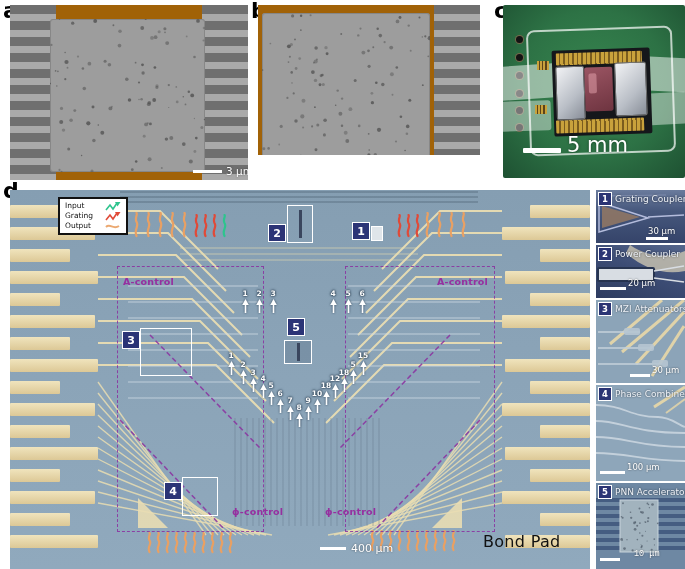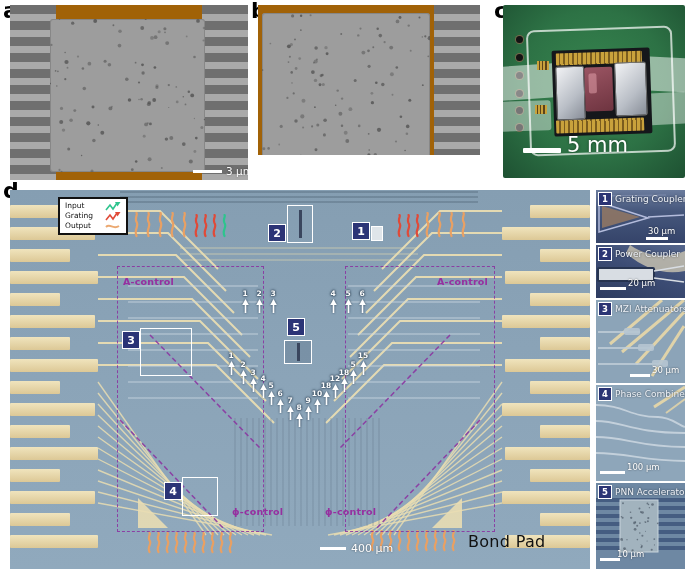"Bond Pad" #bondpad { left: 458px -> 473px }
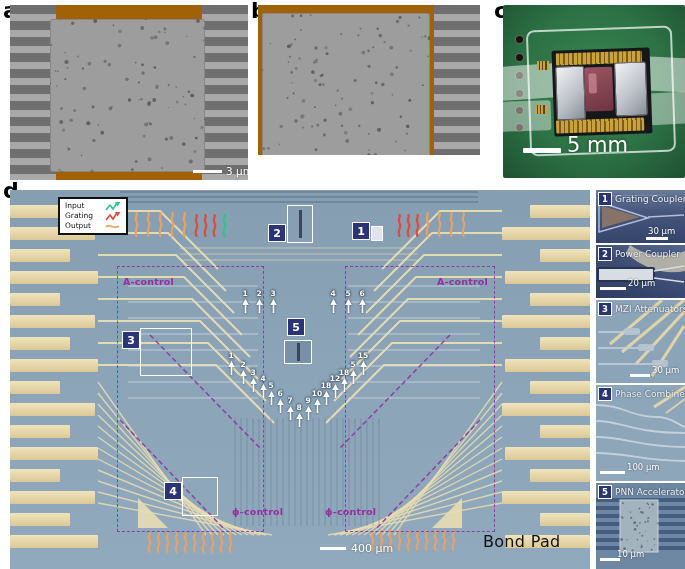"10 μm" div.iscale-text { font-family: none -> Liberation Mono, monospace; left: 21px -> 38px }
